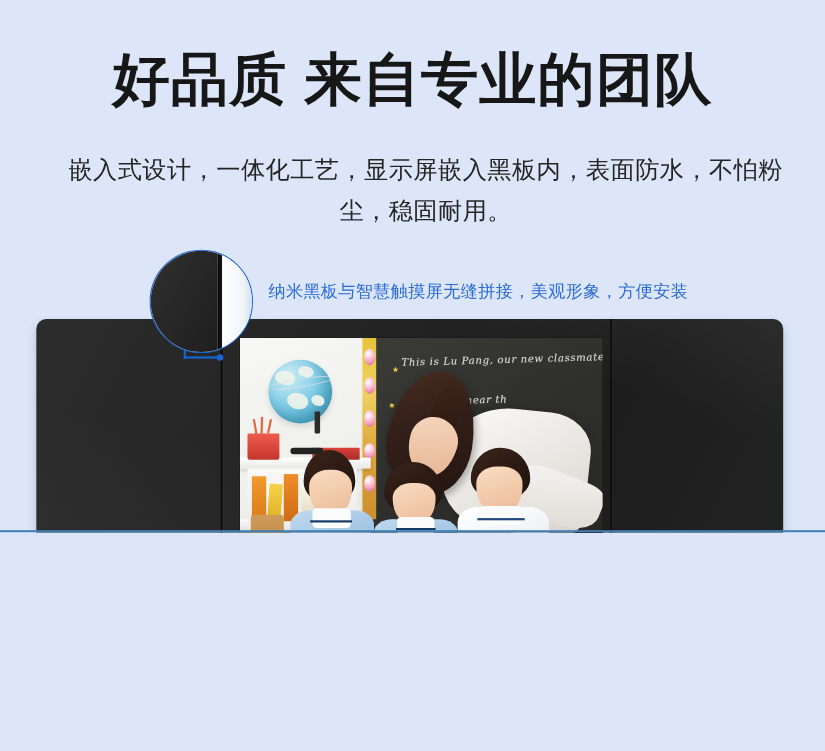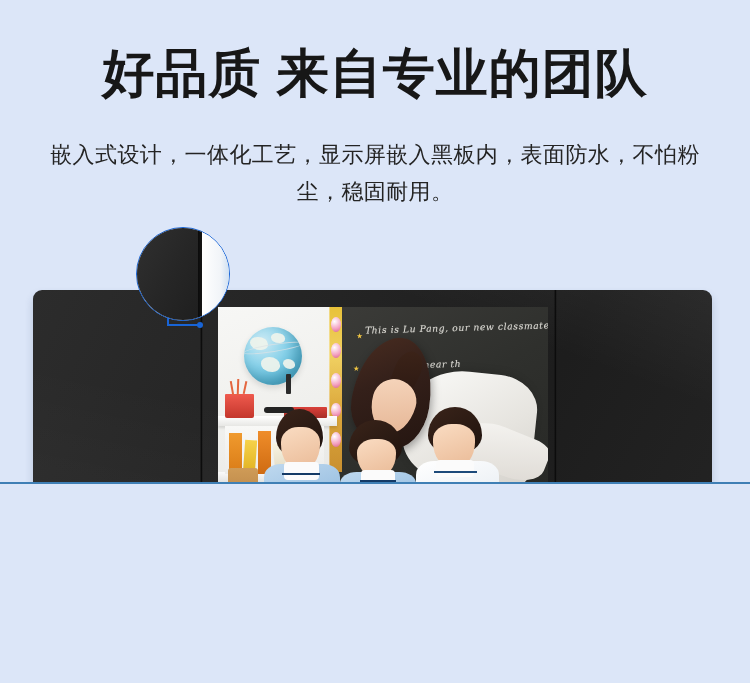"嵌入式设计，一体化工艺，显示屏嵌入黑板内，表面防水，不怕粉尘，稳固耐用。" .subhead { left: 40px -> 52px }
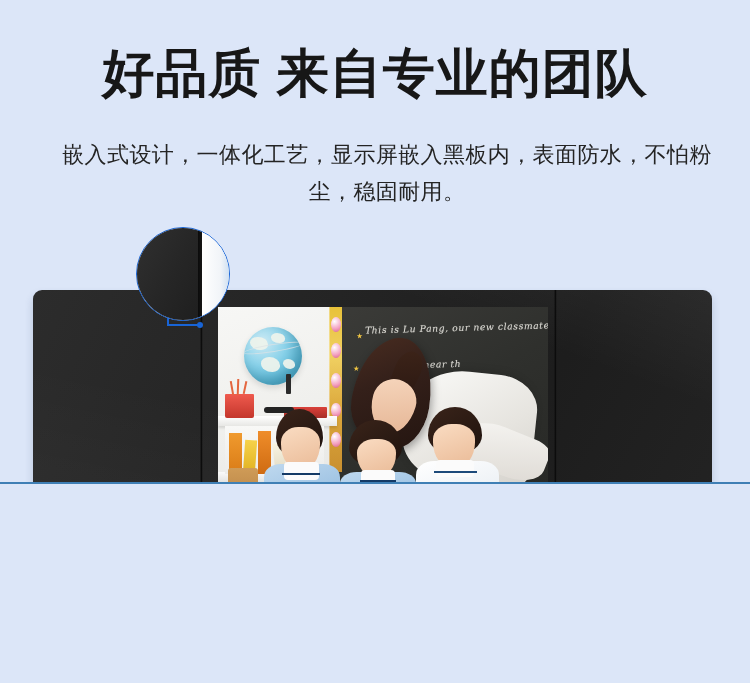"纳米黑板与智慧触摸屏无缝拼接，美观形象，方便安装" div.anno-text { html: none -> <div>纳米黑板与智慧触摸屏无缝拼接，美观形象，方便安装</div> }
